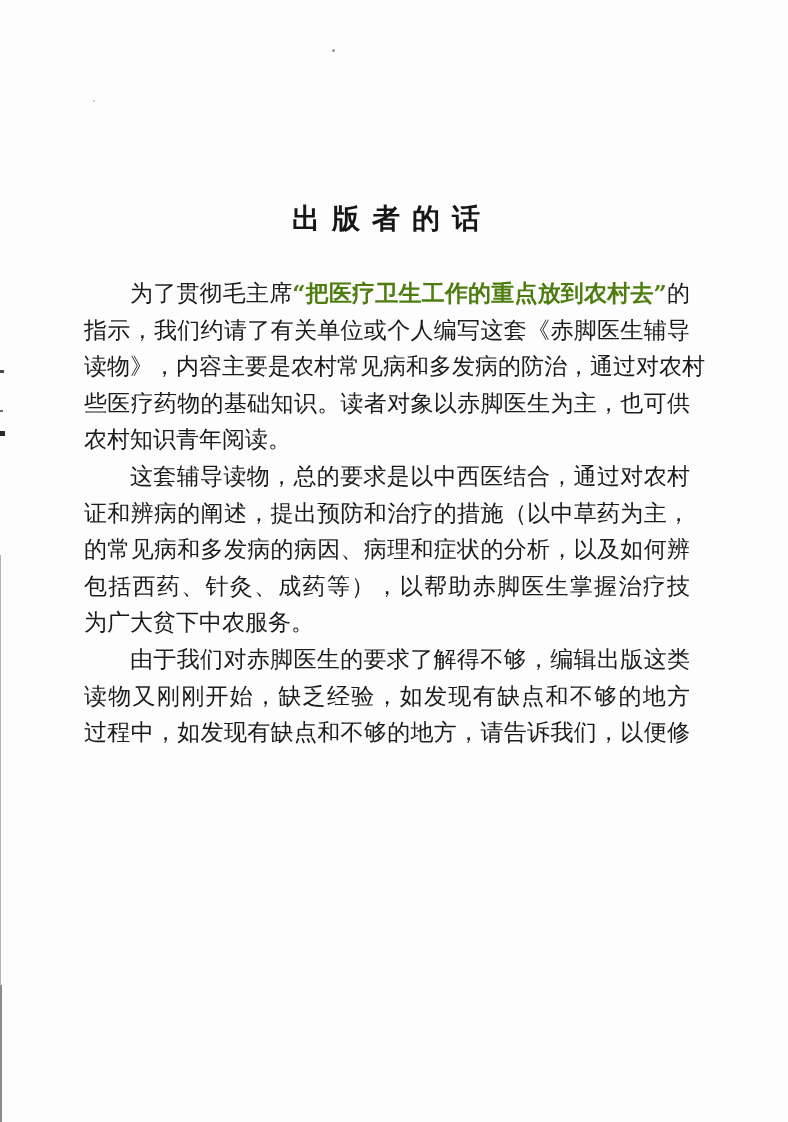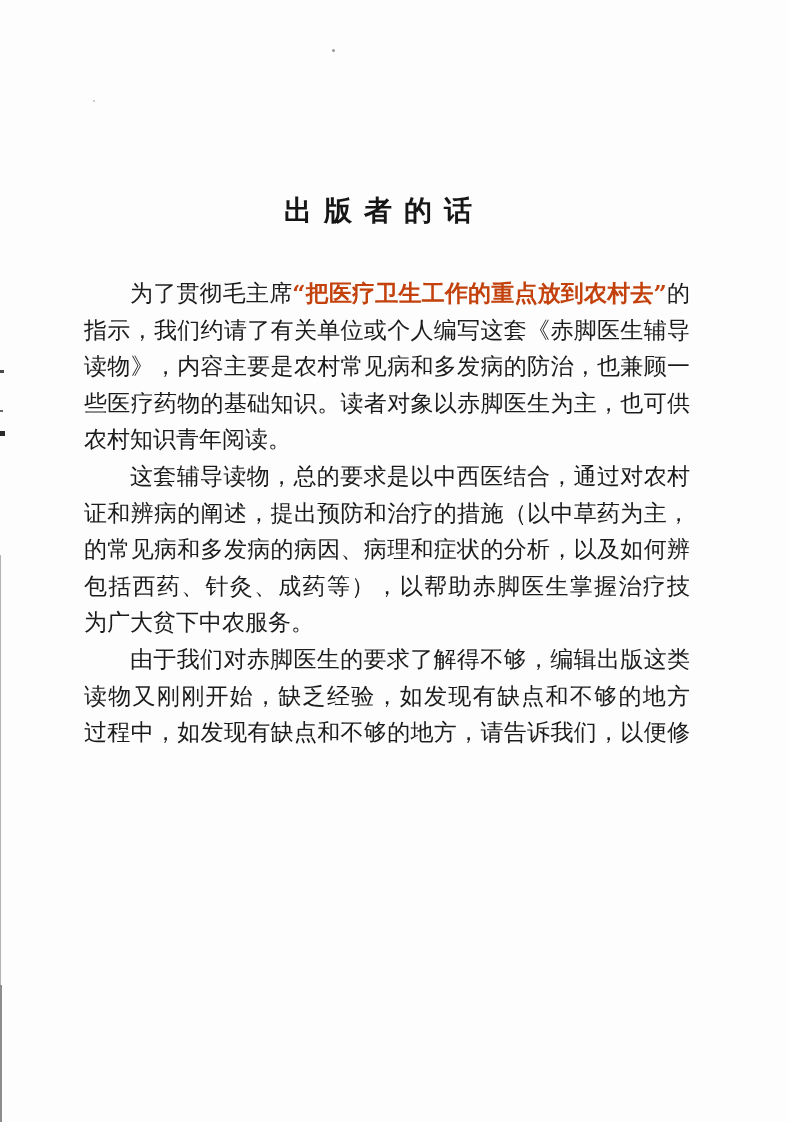"出版者的话" .title { margin: 0 -> 8px }
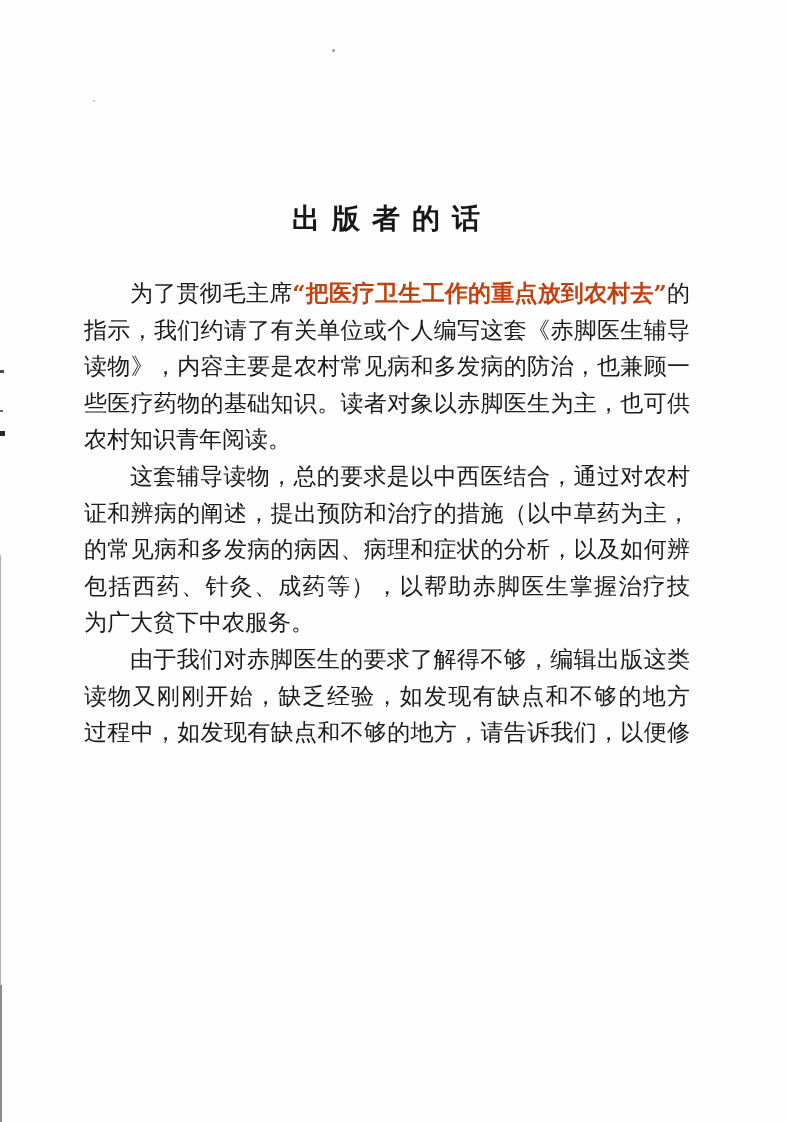"“把医疗卫生工作的重点放到农村去”" .seg.bold { color: #c2410c -> #4d7c0f }
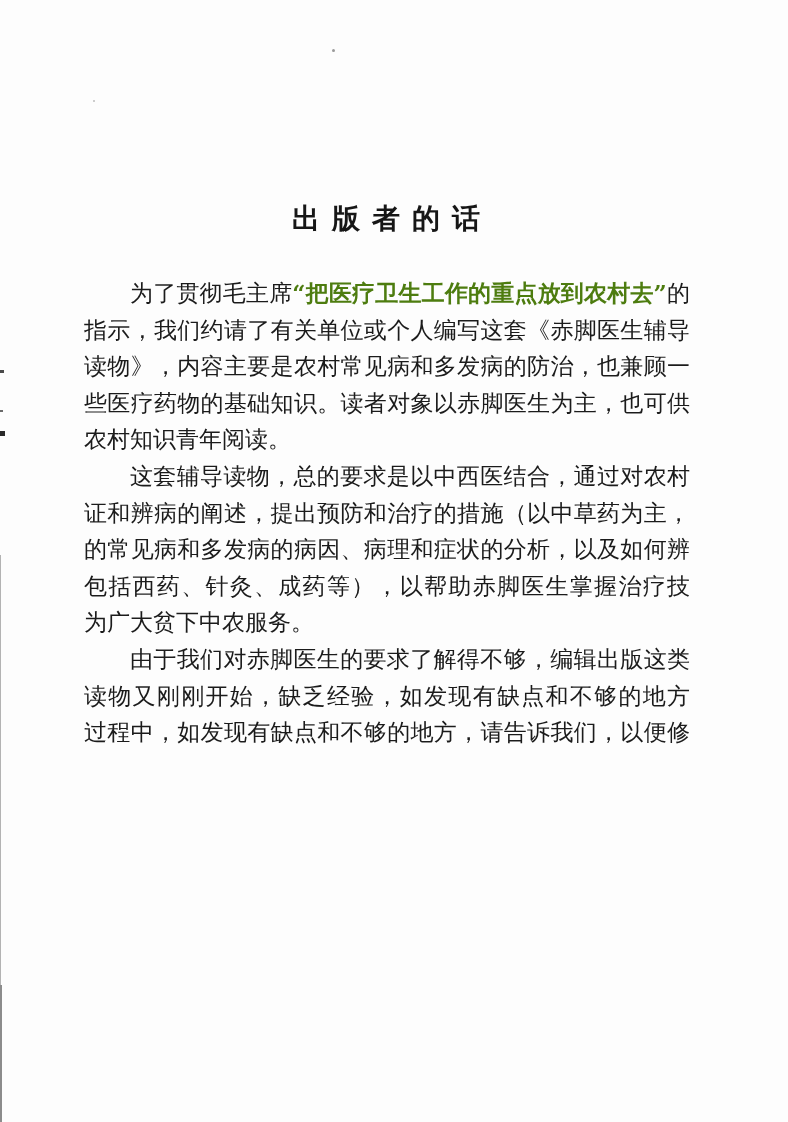"读物》，内容主要是农村常见病和多发病的防治，也兼顾一" span.seg { text: 也兼顾一 -> 通过对农村 }
